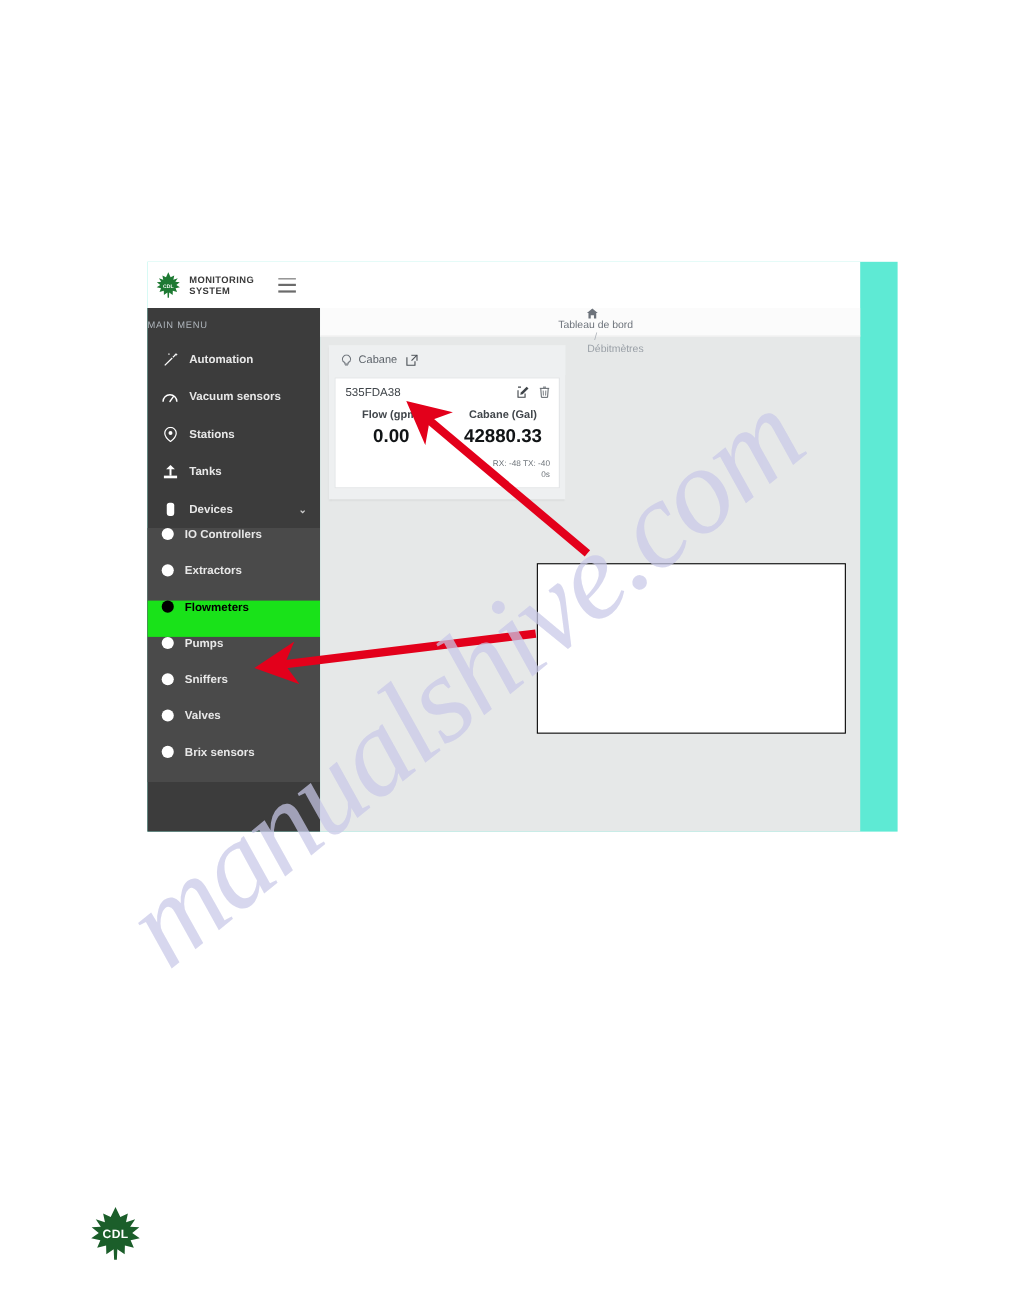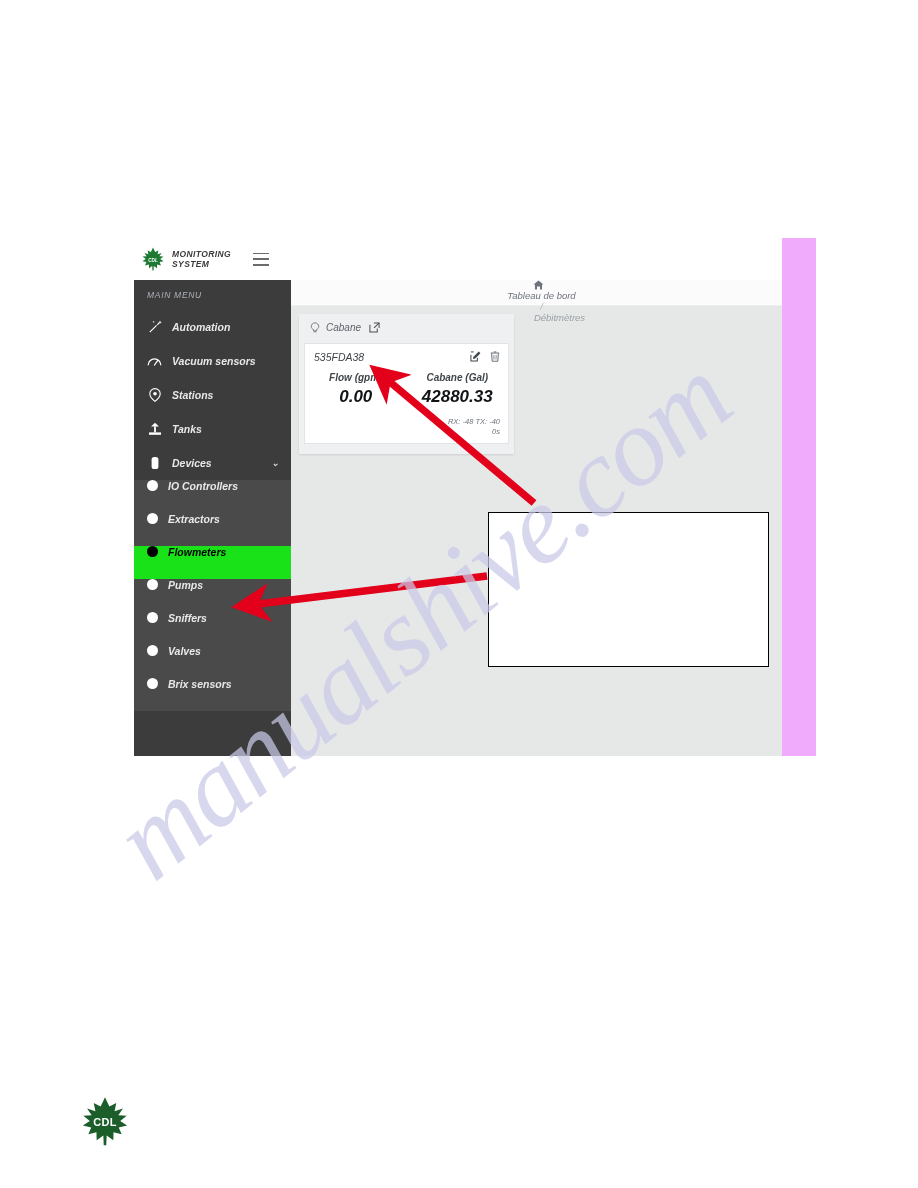"MONITORING" #app { background: #f0abfc -> #5eead4; font-style: italic -> none }
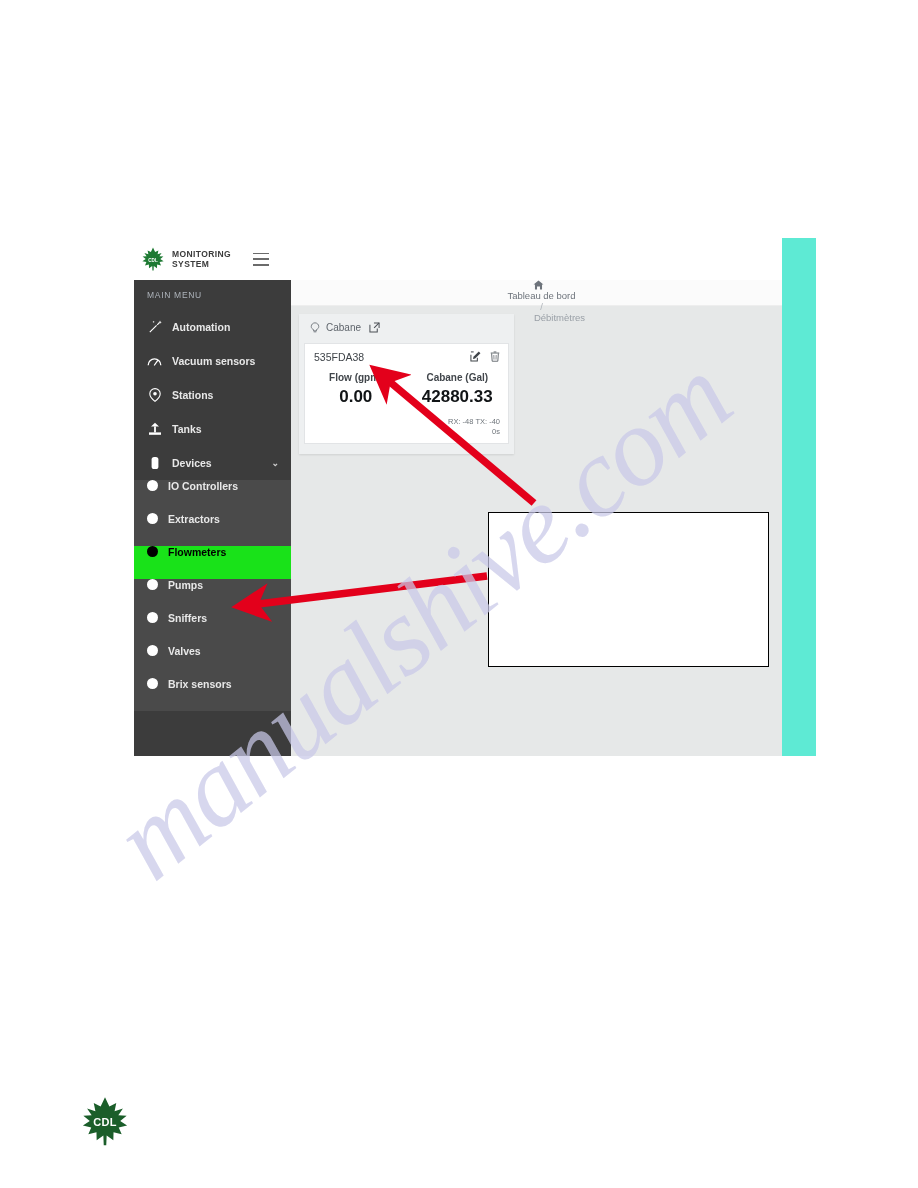"MAIN MENU" .section-label { padding-left: 13px -> none }
